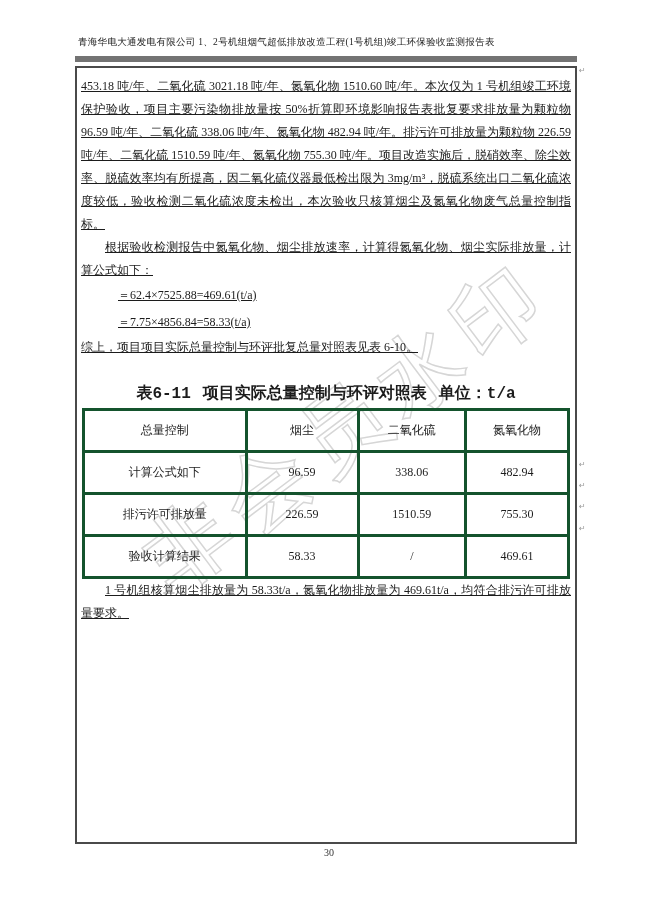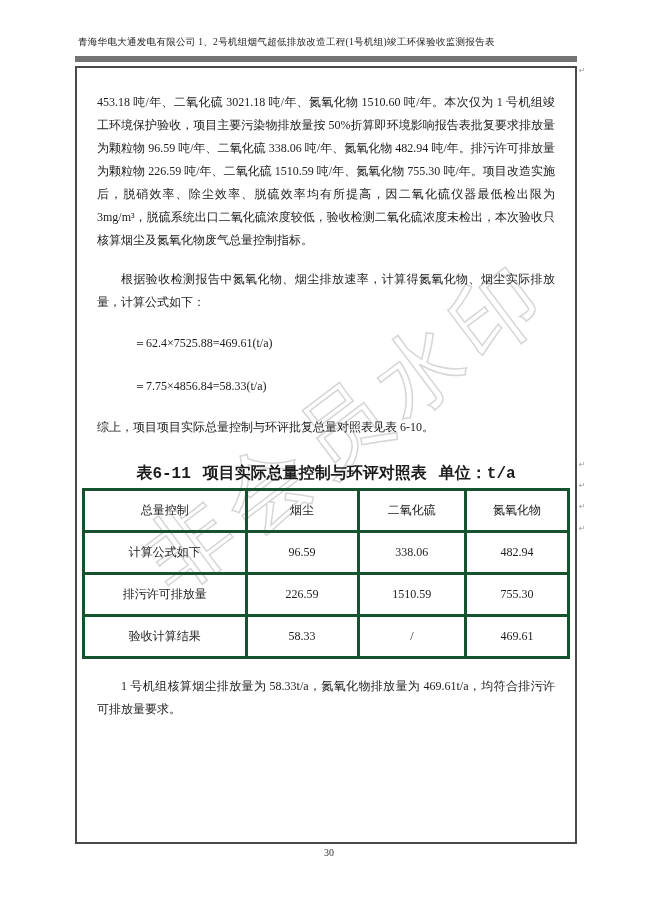"453.18 吨/年、二氧化硫 3021.18 吨/年、氮氧化物 1510.60" .content-inner p { margin: 16px -> 0; text-decoration: none -> underline }
